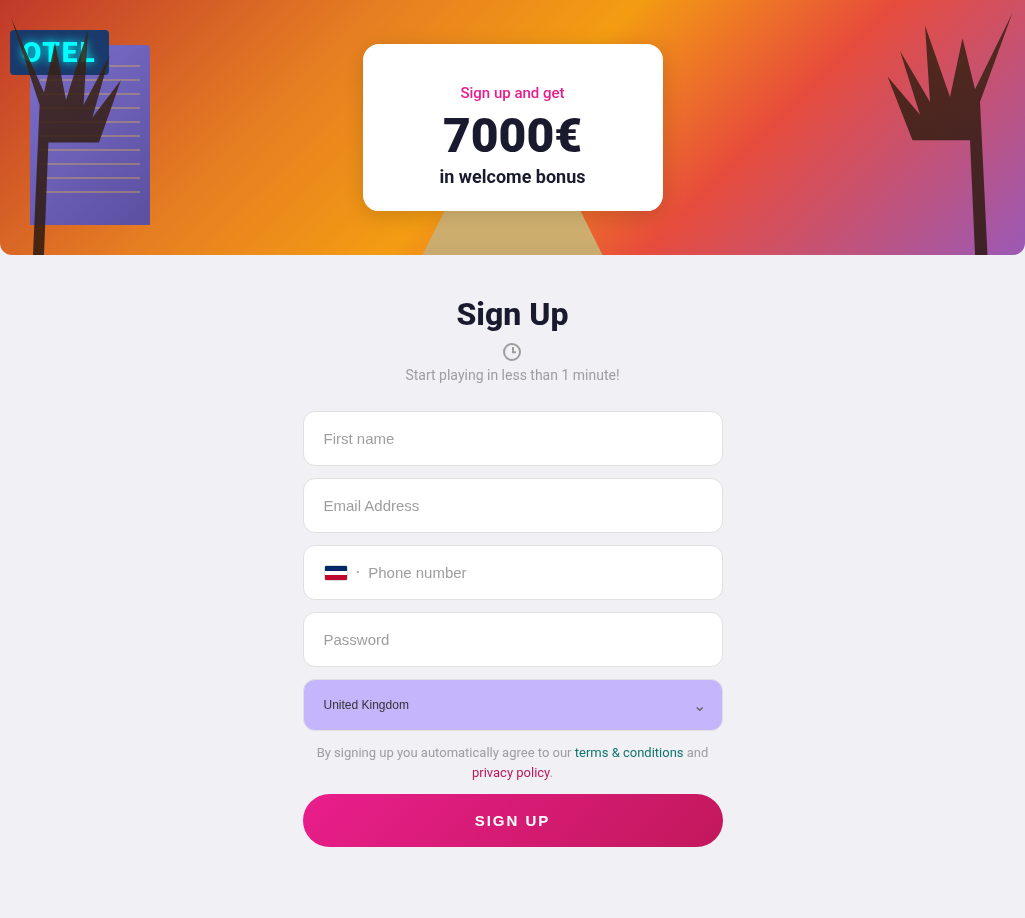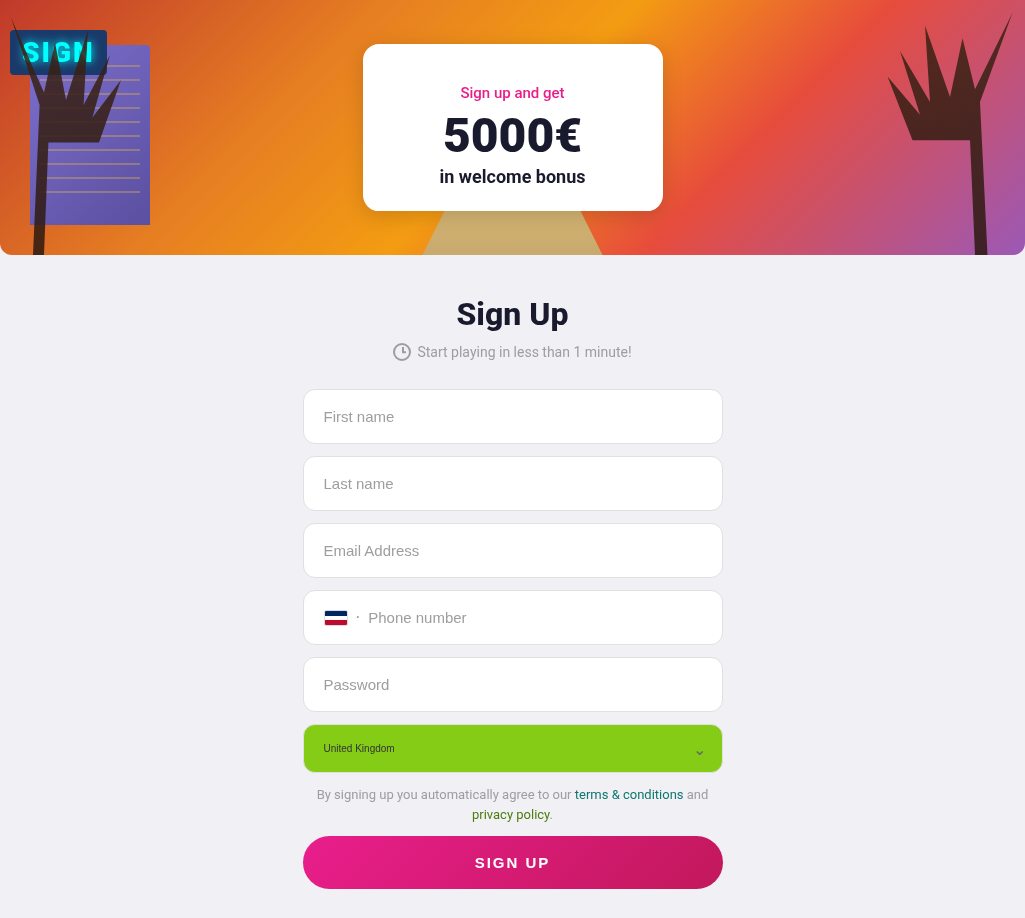"SIGN" div.hotel-sign { text: SIGN -> OTEL }
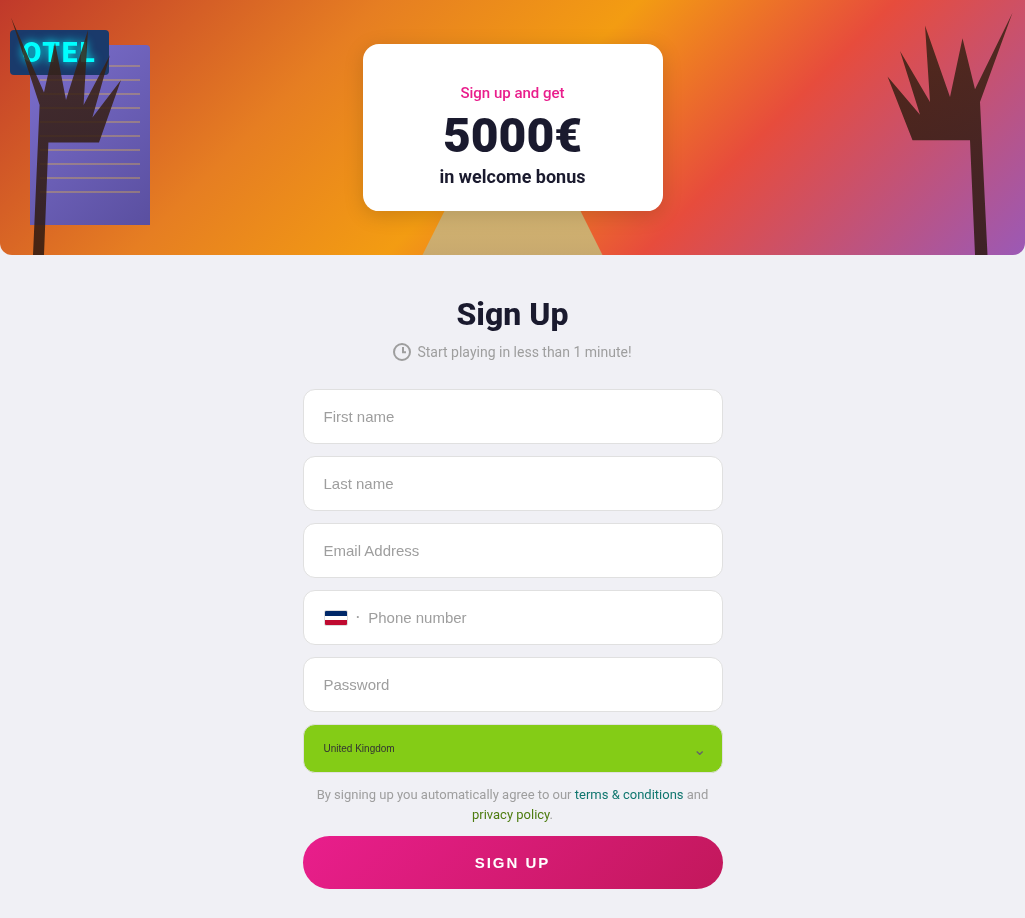"5000€" div.bonus-amount { text: 5000€ -> 7000€ }
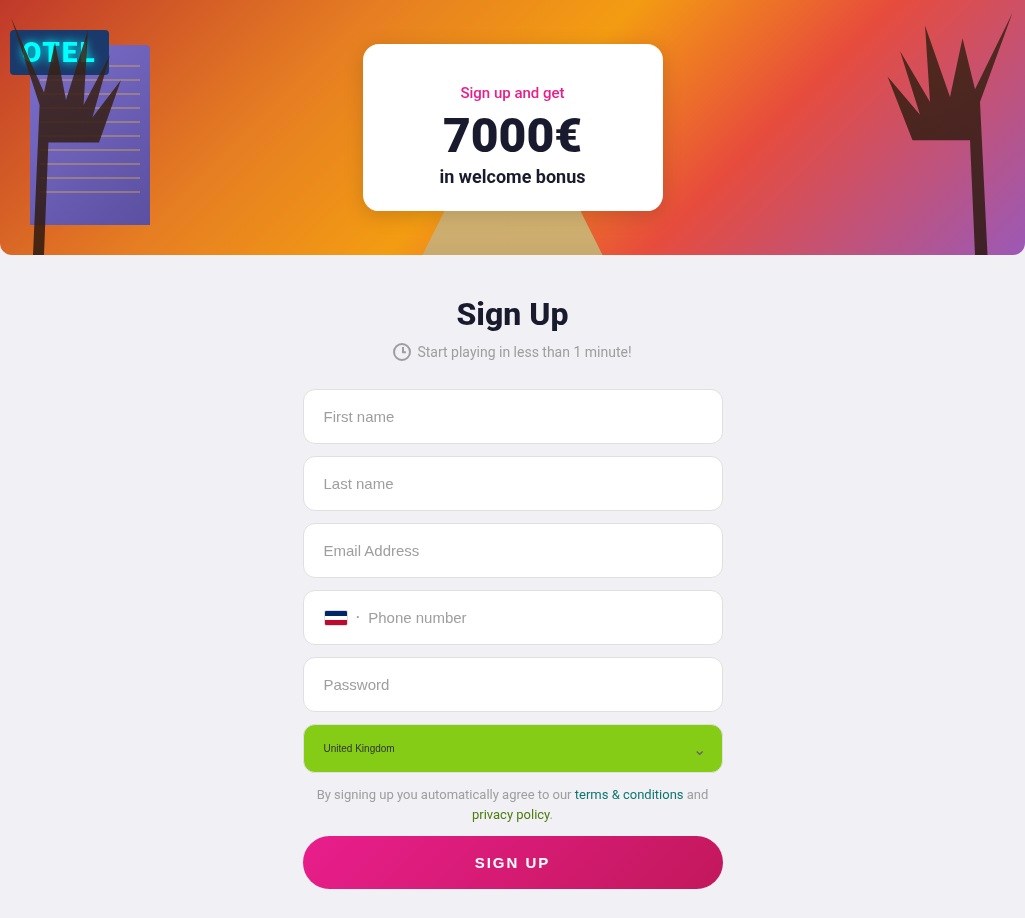"Start playing in less than" .form-subtitle { flex-direction: none -> column }
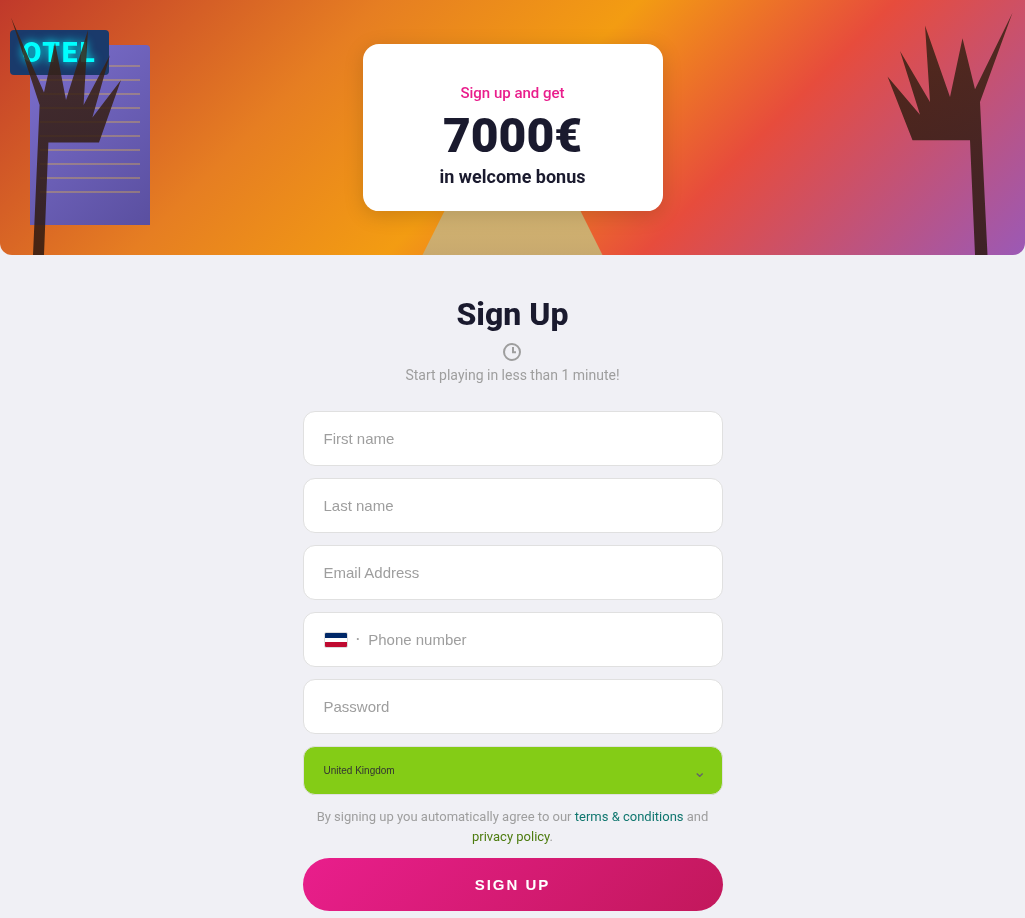"Last name" input.form-input { html: <input> -> none }
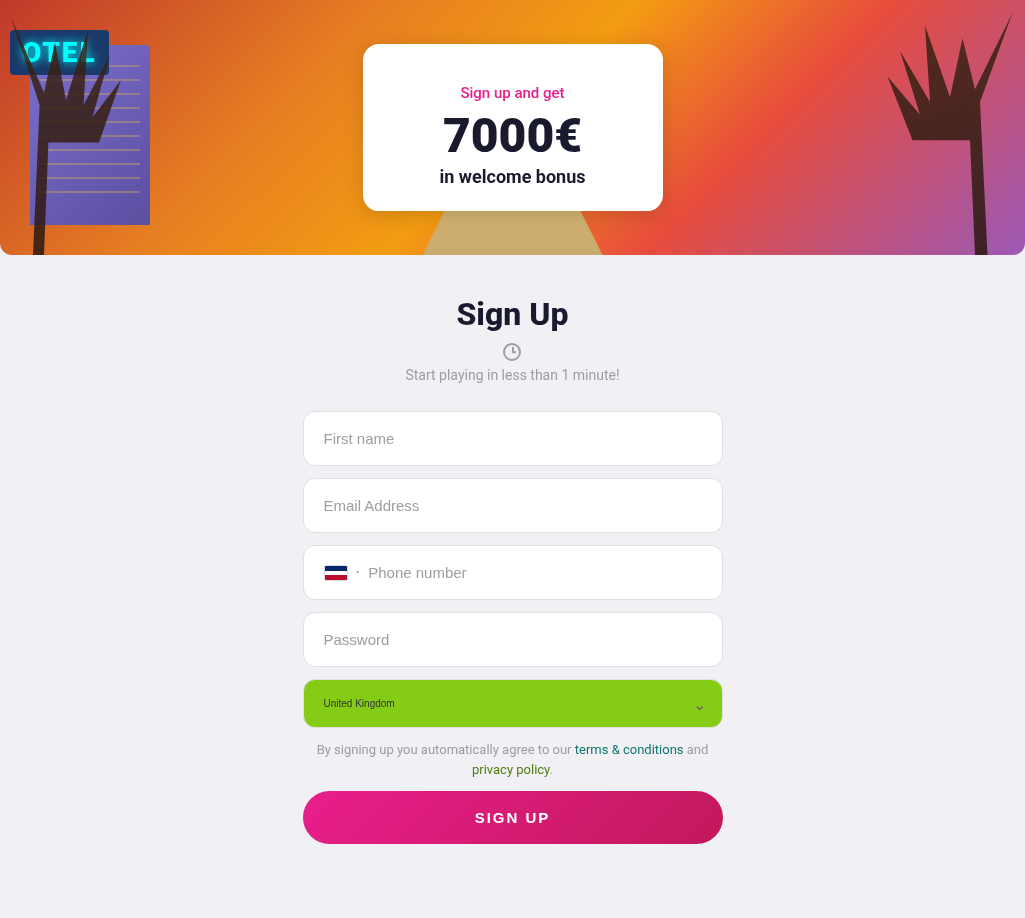"United Kingdom" .country-select { background: #84cc16 -> #c4b5fd; font-size: 10px -> 12px }
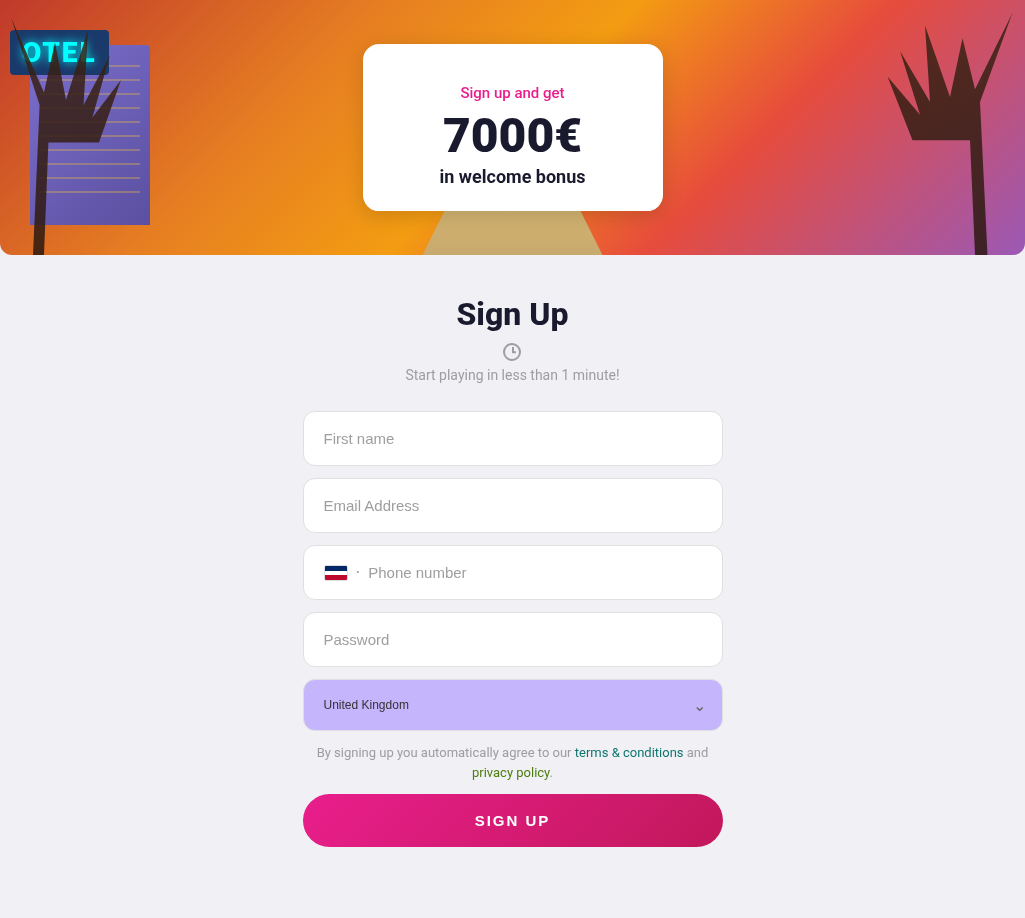"privacy policy" .privacy-link { color: #4d7c0f -> #be185d }
